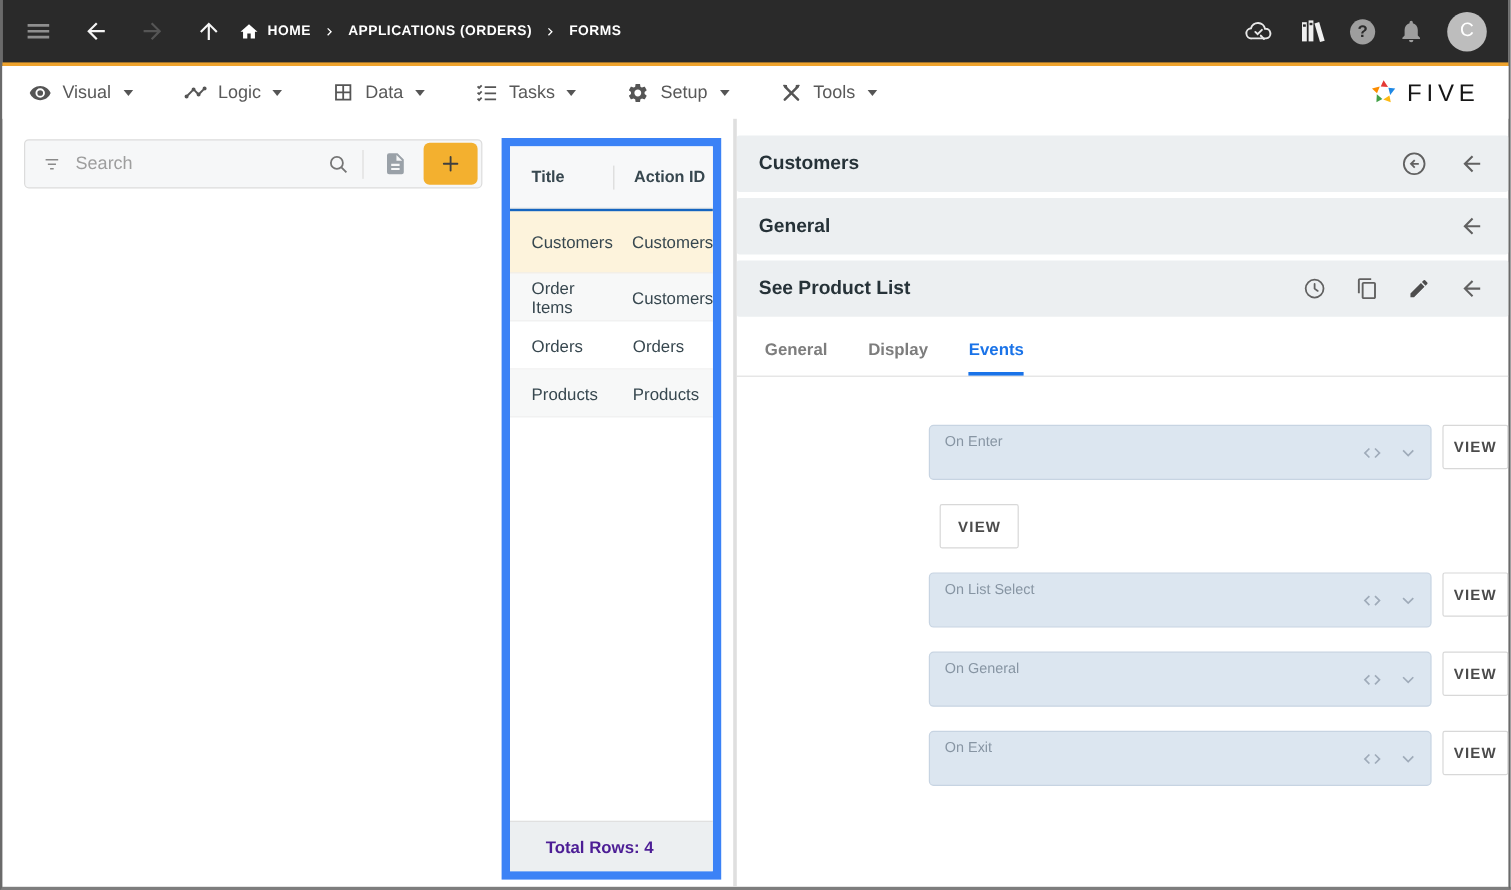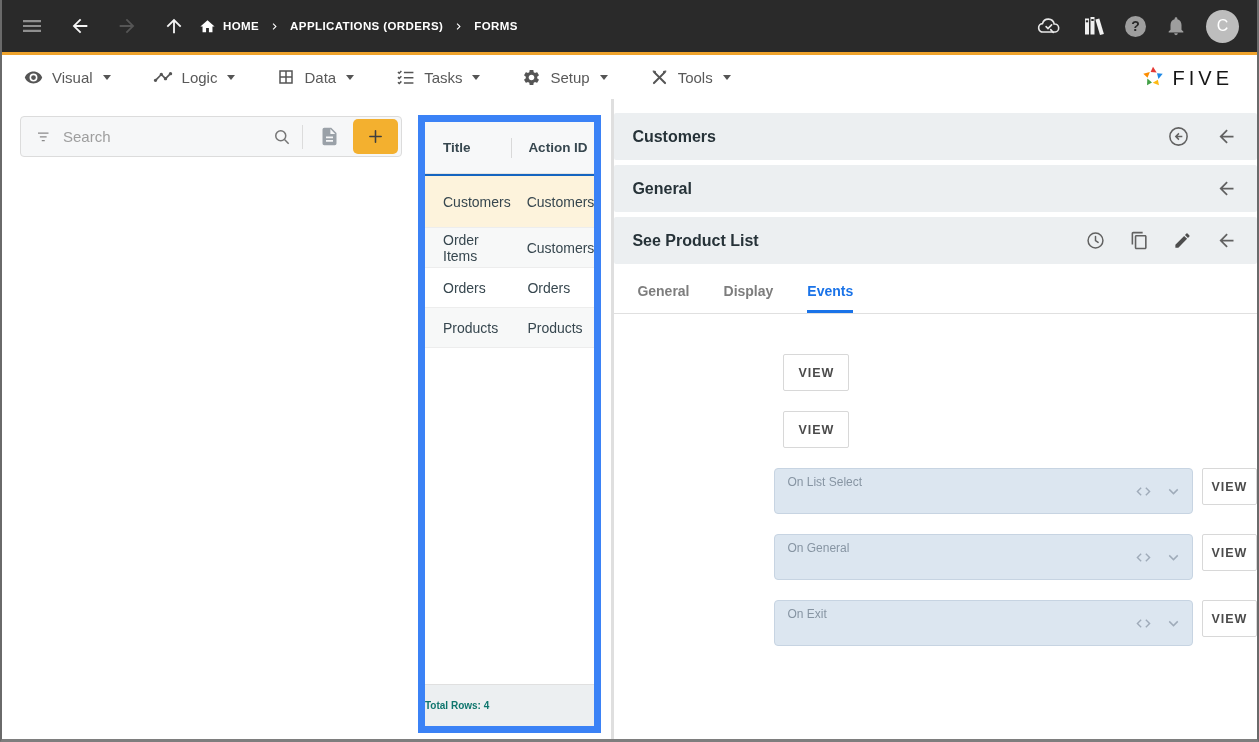"On Enter" div.field-box { html: none -> <div> <span>On Enter</span> <span></span> <span> <span> <svg> <path></path> </svg> </span> <span> <svg> <path></path> </svg> </span> </span> </div> }
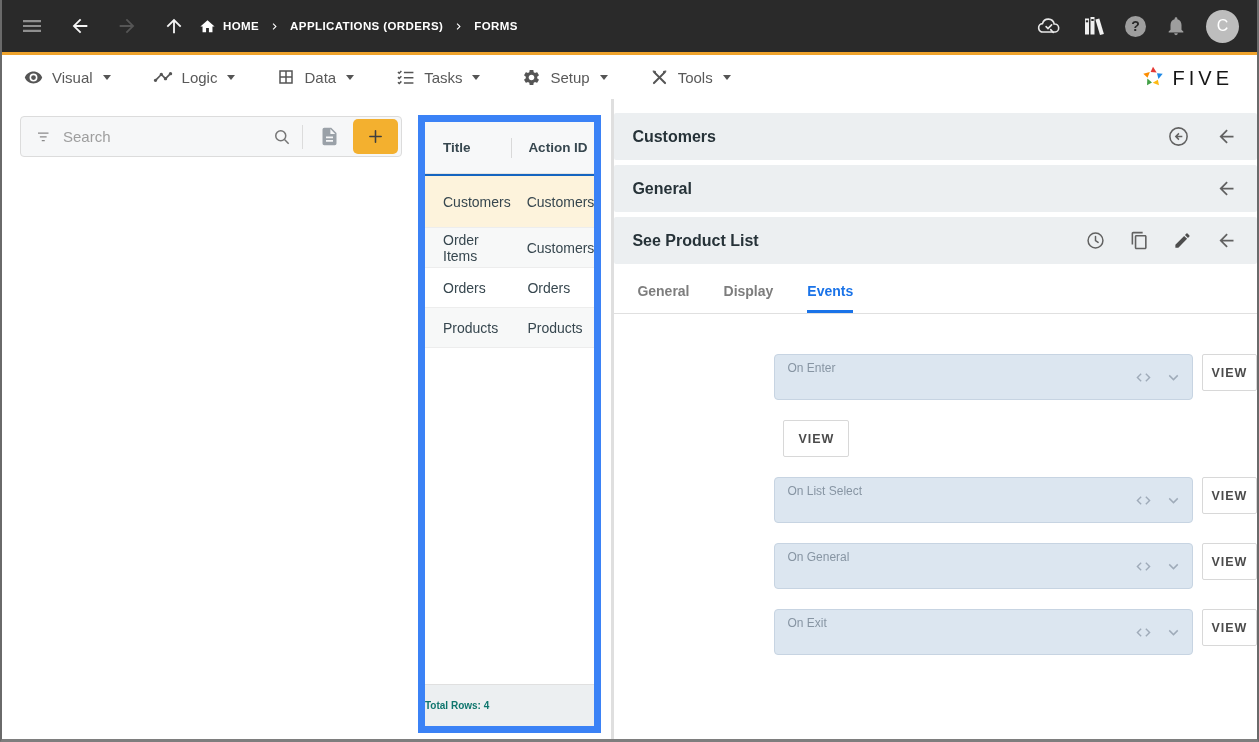"Total Rows: 4" .tbl-footer { color: #0f766e -> #4c1d95; font-size: 10px -> 14px; justify-content: flex-start -> center }
